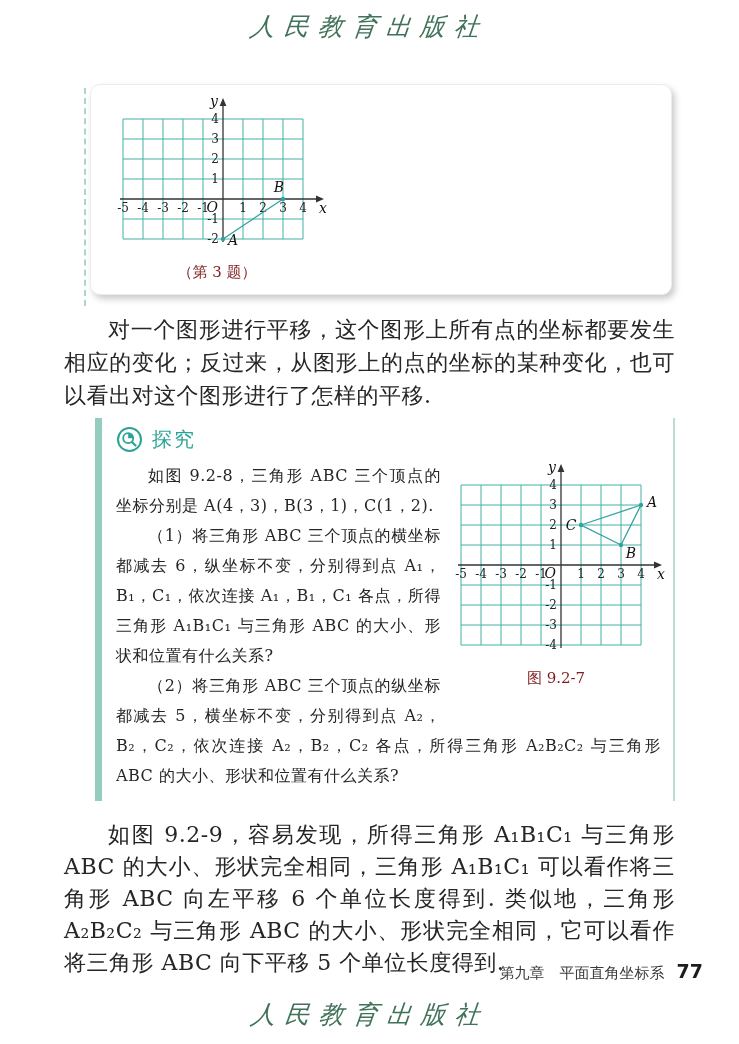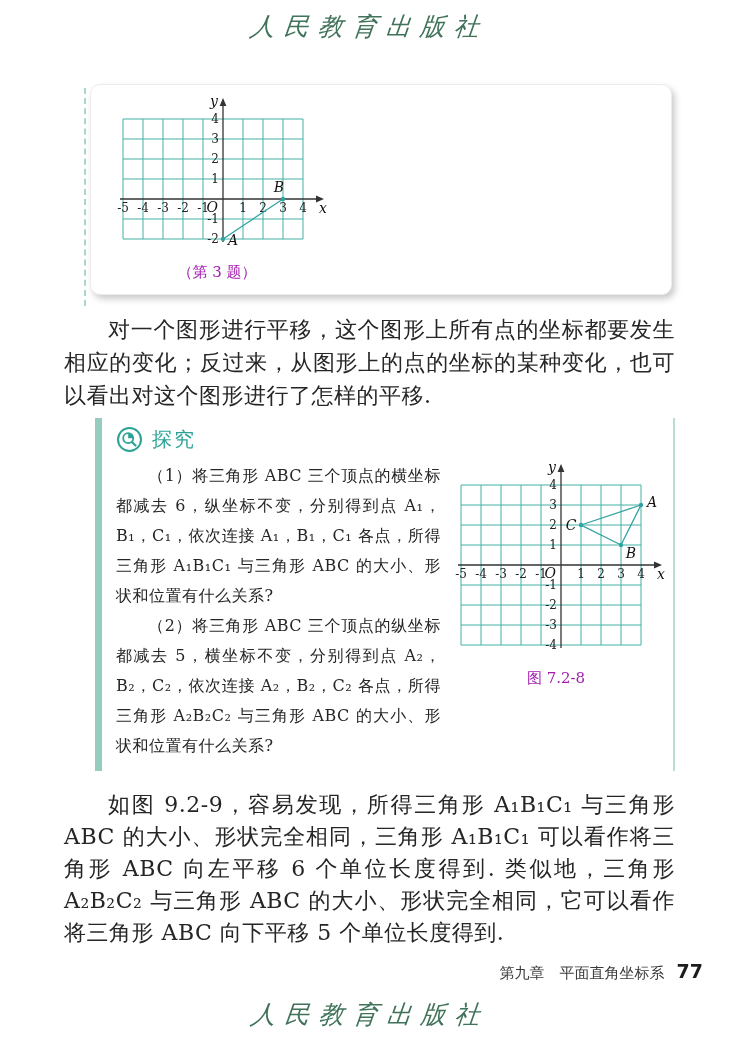"（第 3 题）" .figcaption { color: #a21caf -> #7f1d1d }
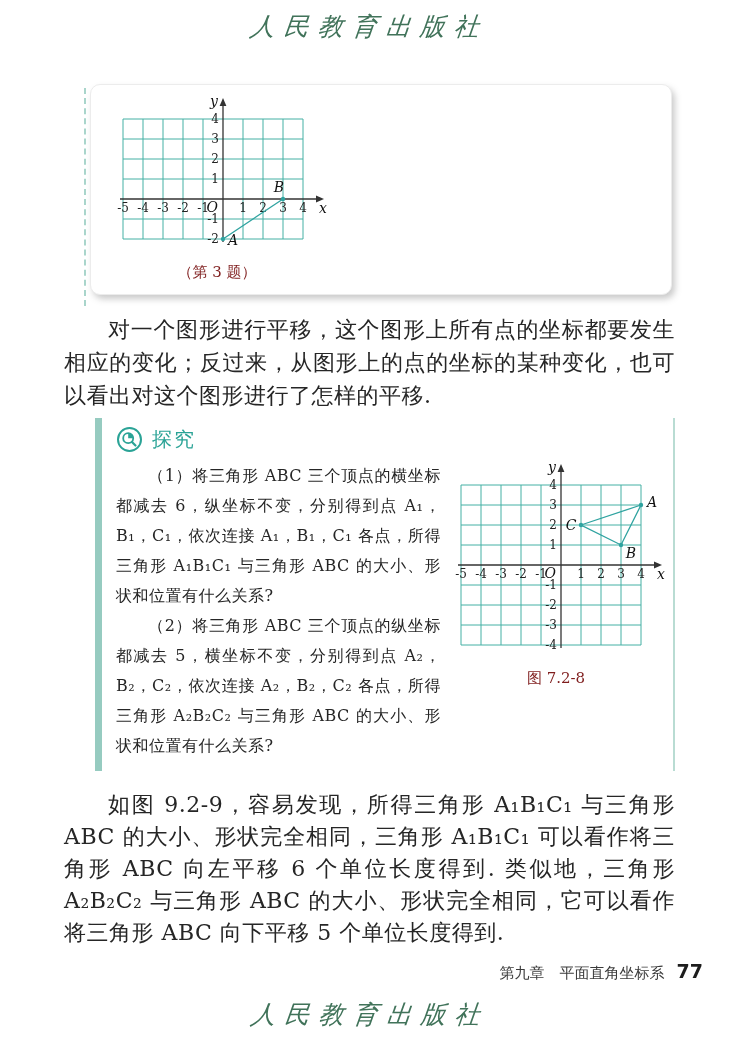"如图 9.2-8，三角形 ABC 三个顶点的坐标分别是" div.epara { html: none -> <div>如图 9.2-8，三角形 ABC 三个顶点的坐标分别是 A(4，3)，B(3，1)，C(1，2).</div> }
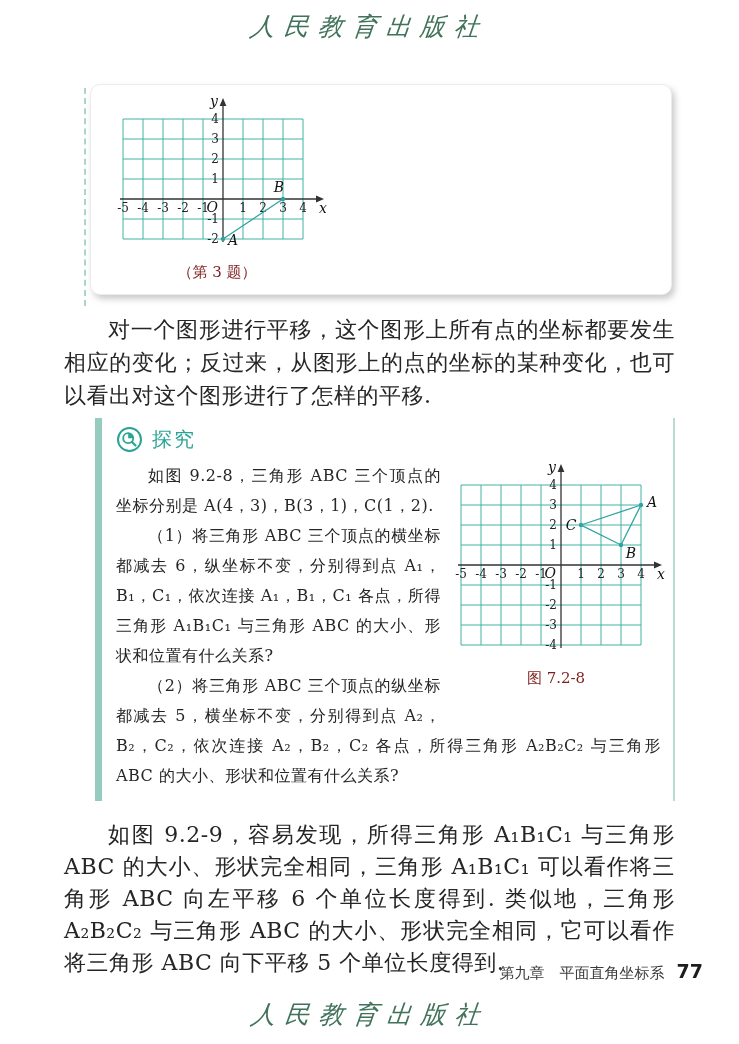"图 7.2-8" div.figcaption { text: 7.2-8 -> 9.2-7 }
